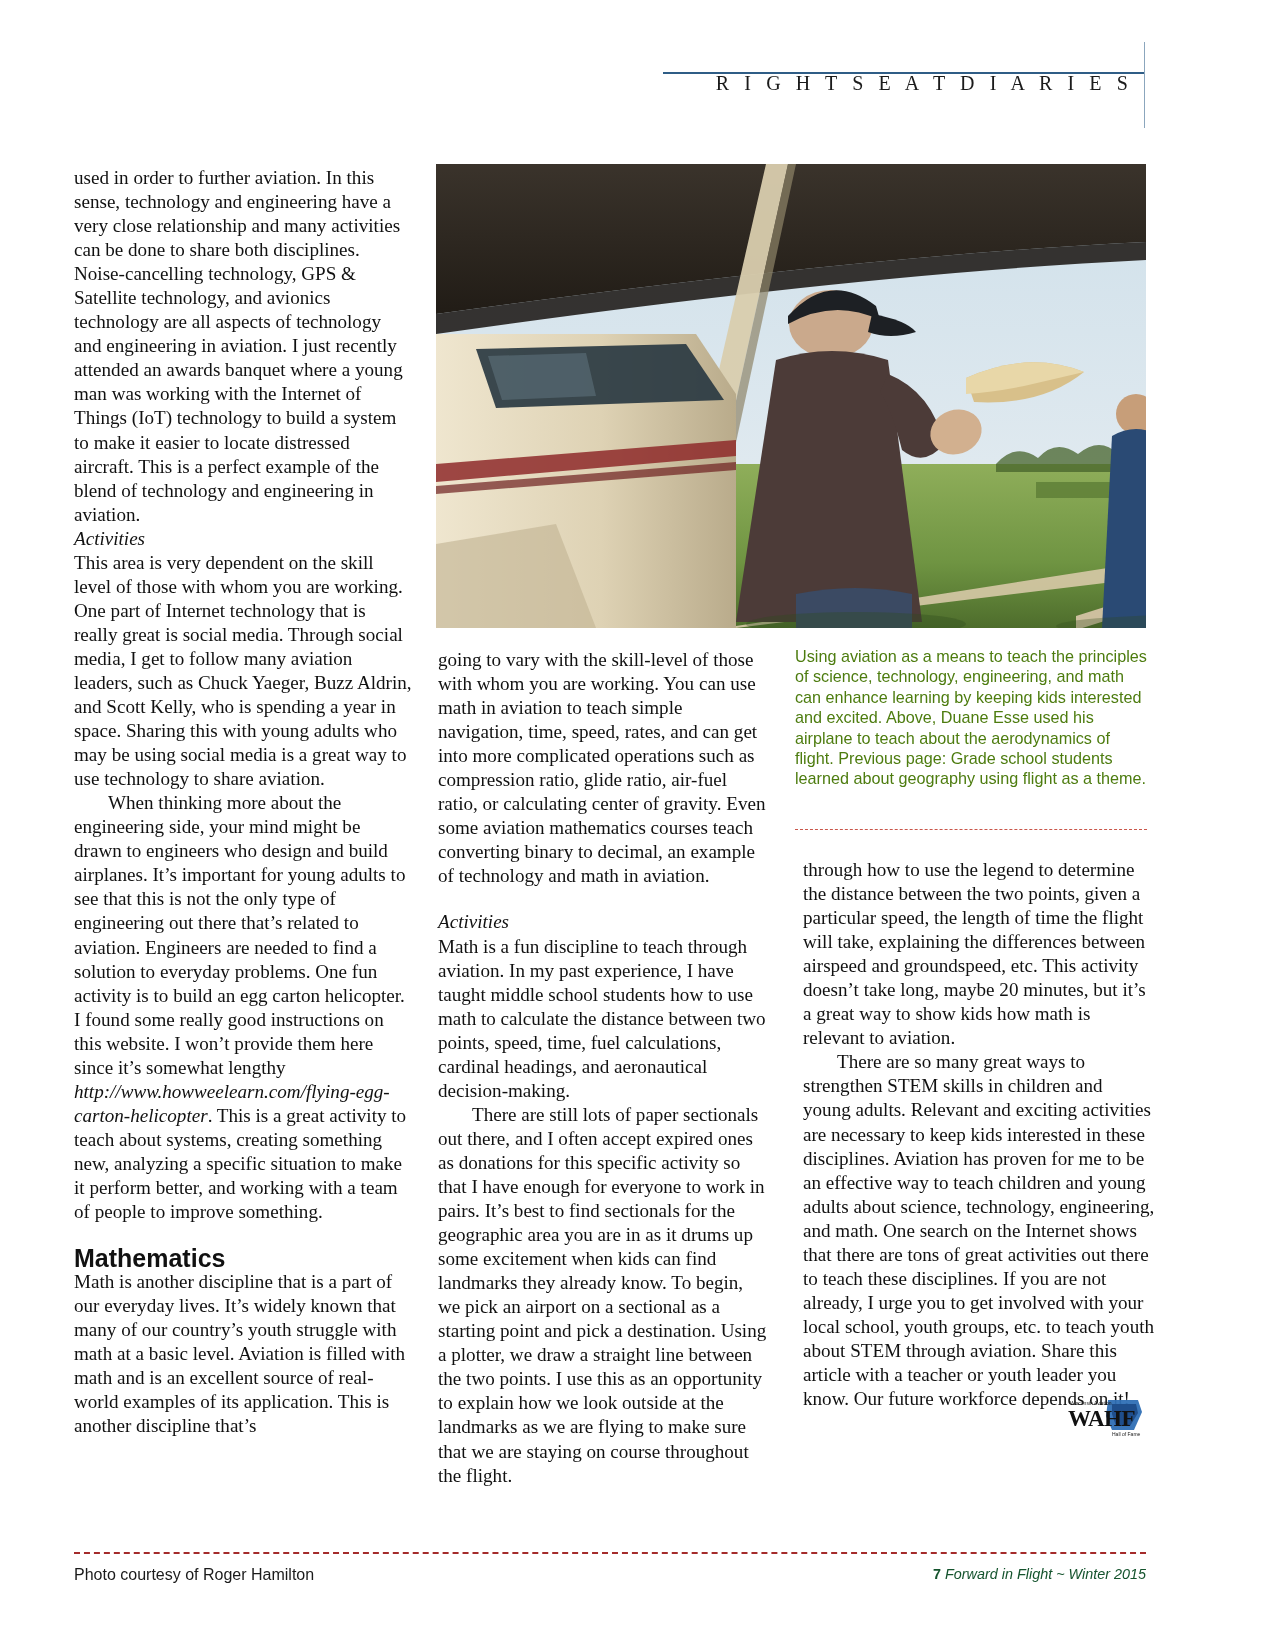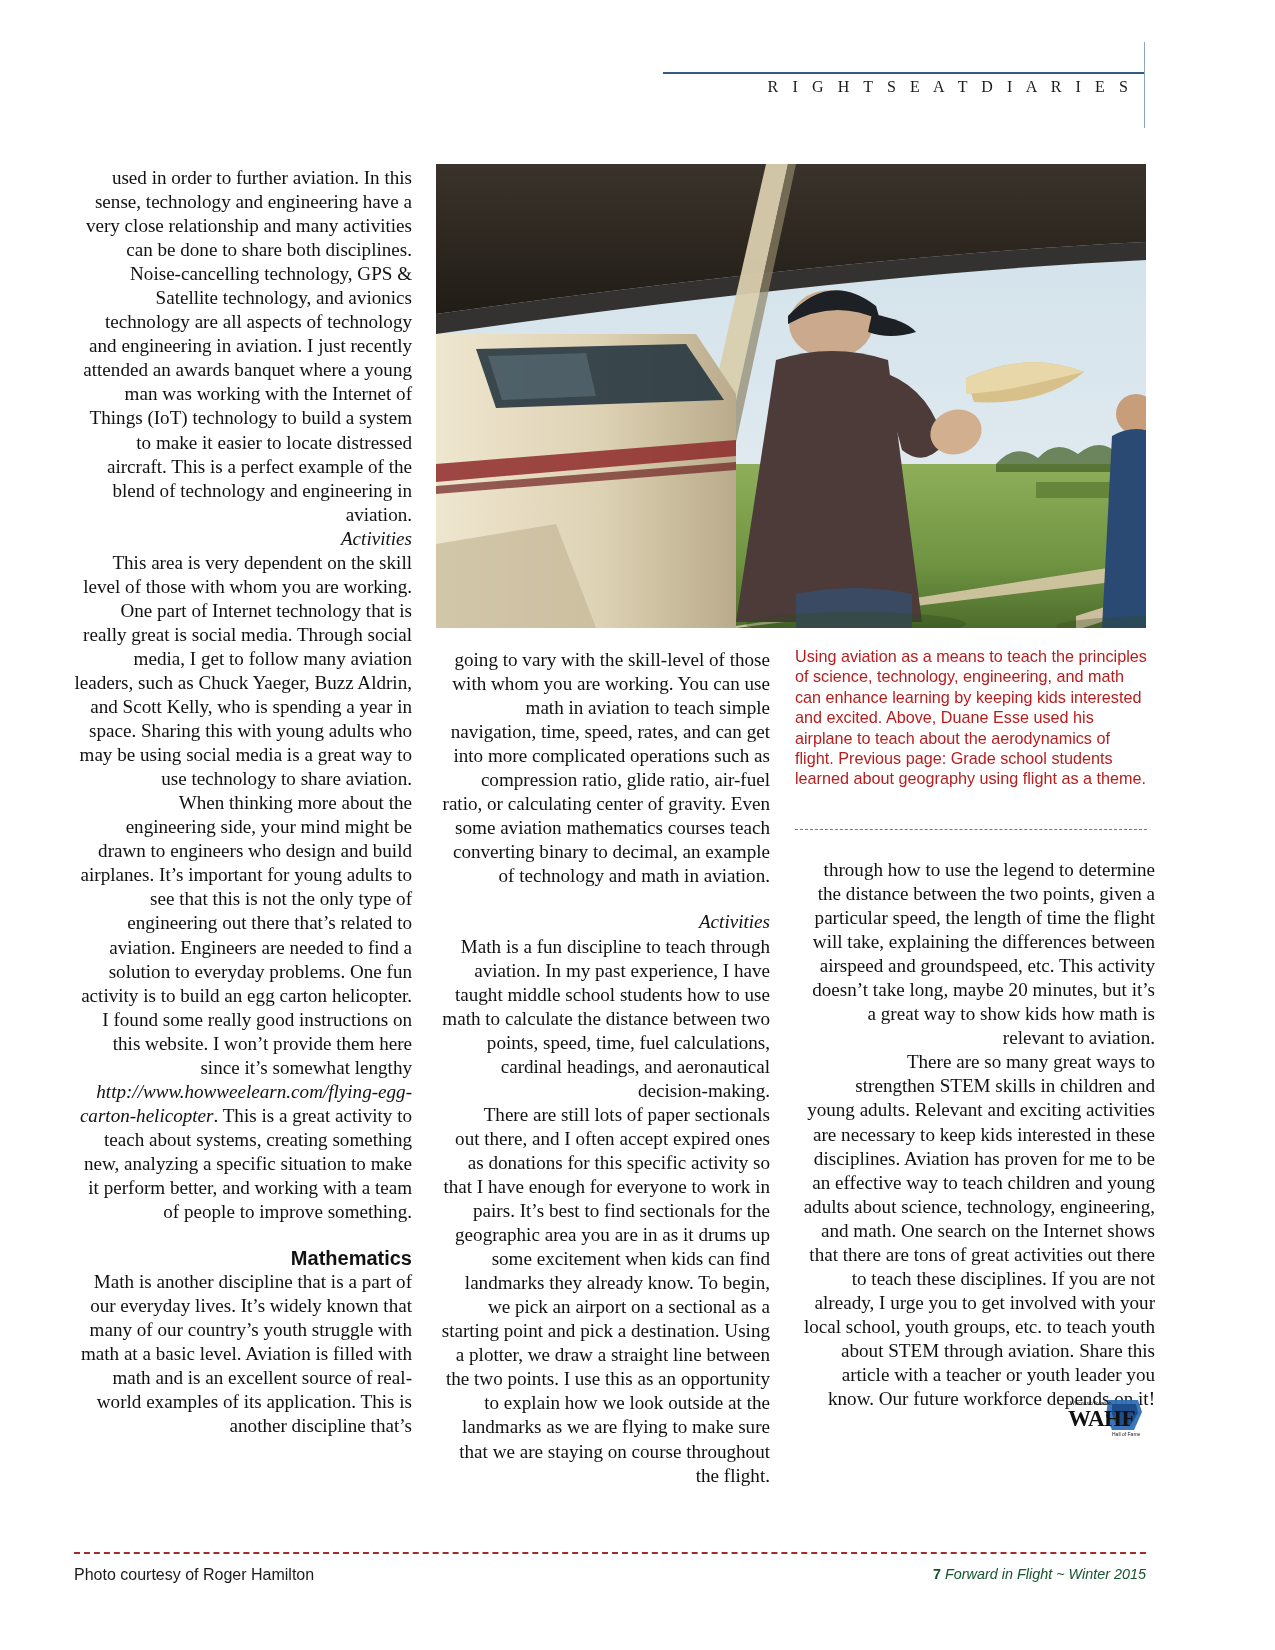"R I G H T" .header-title { font-size: 16px -> 20px; top: 6px -> 0 }
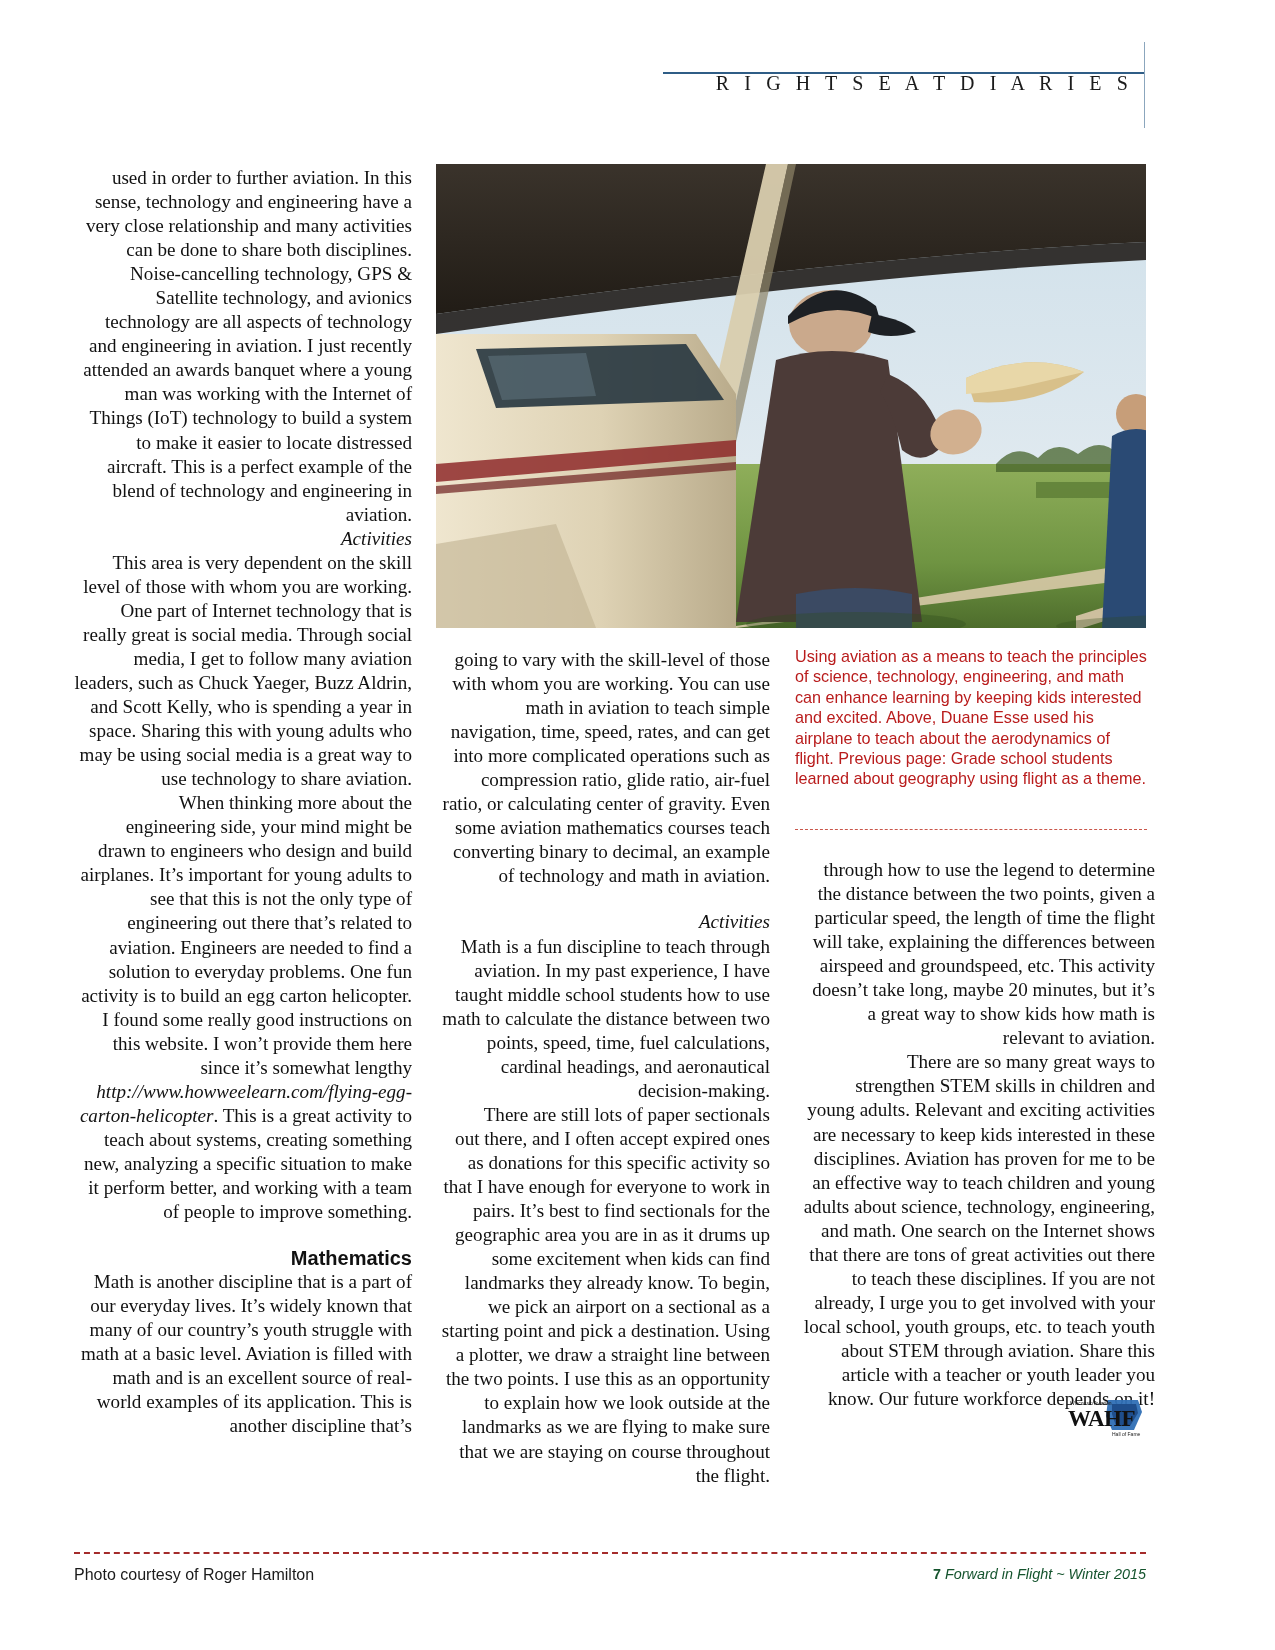"used in order to further" .col { text-align: right -> left }
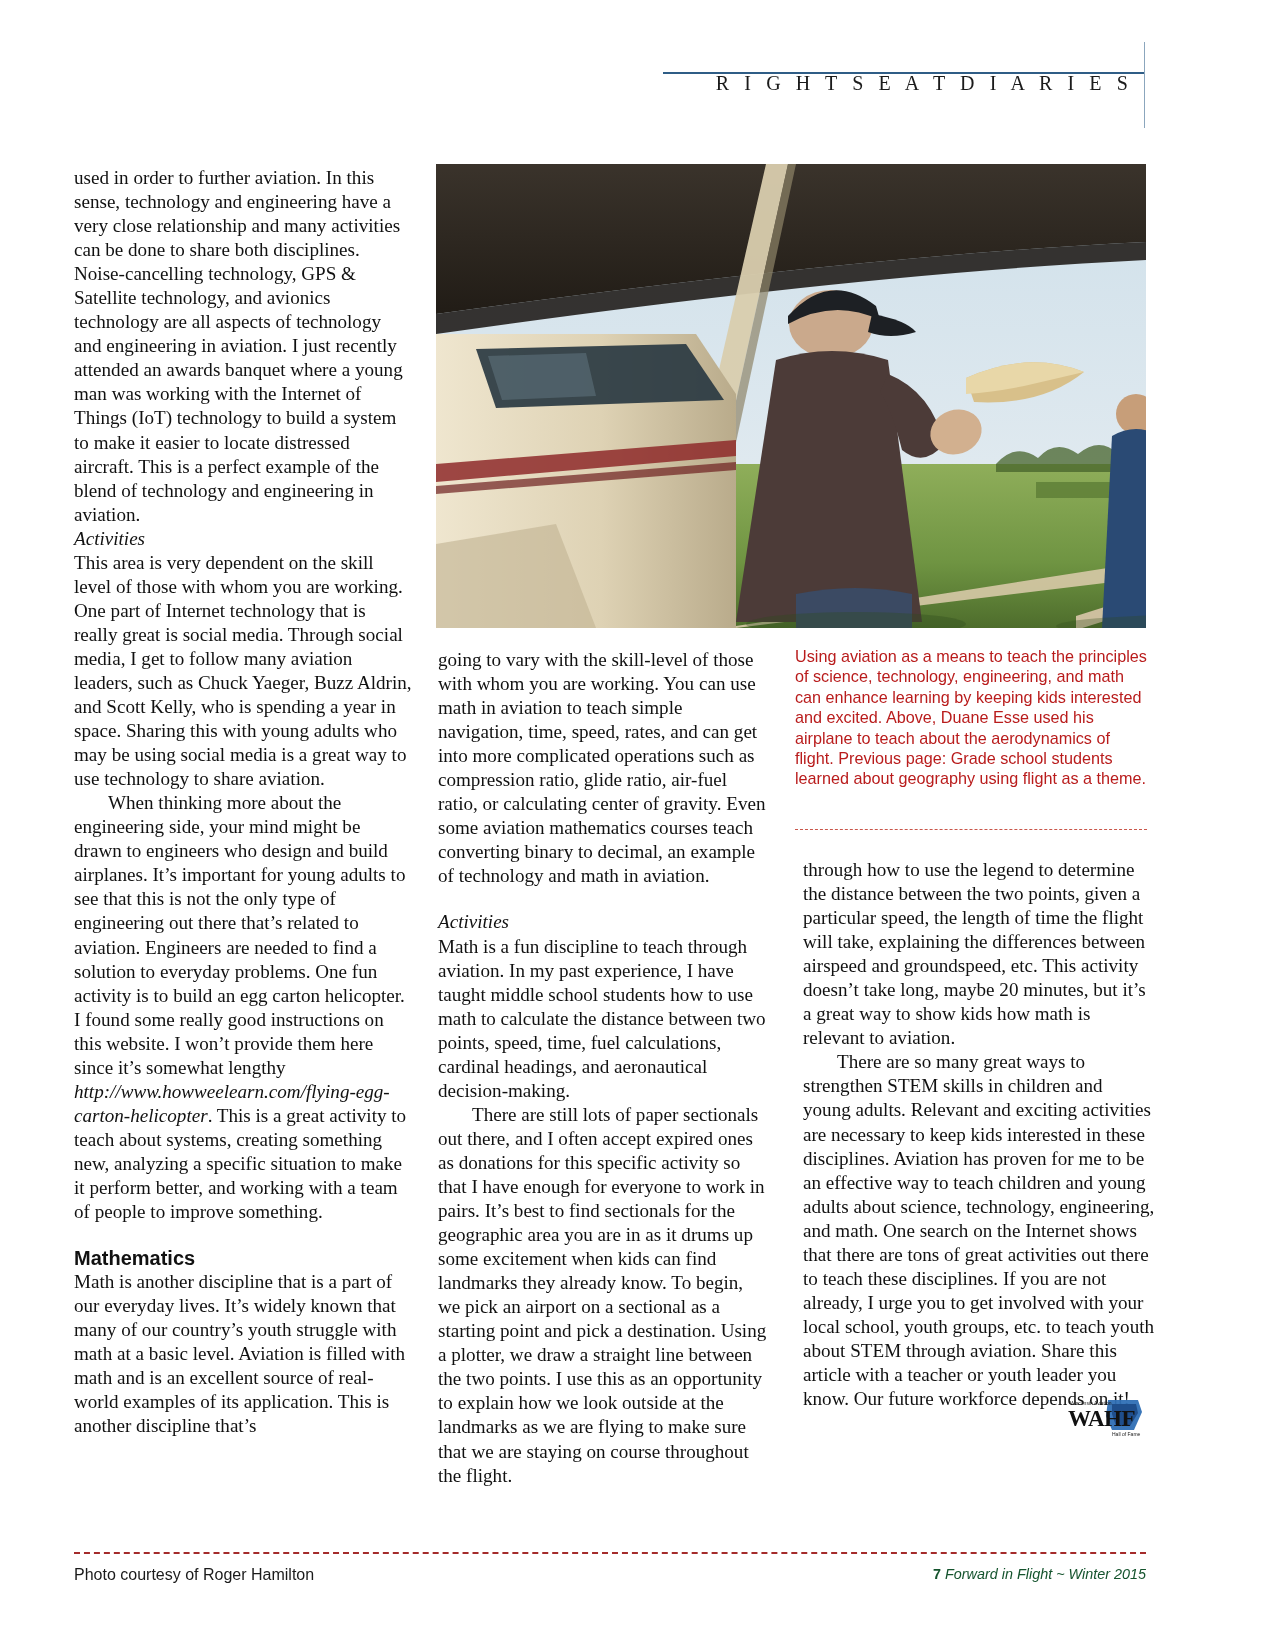"Using aviation as a means" .caption { color: #b91c1c -> #4d7c0f }
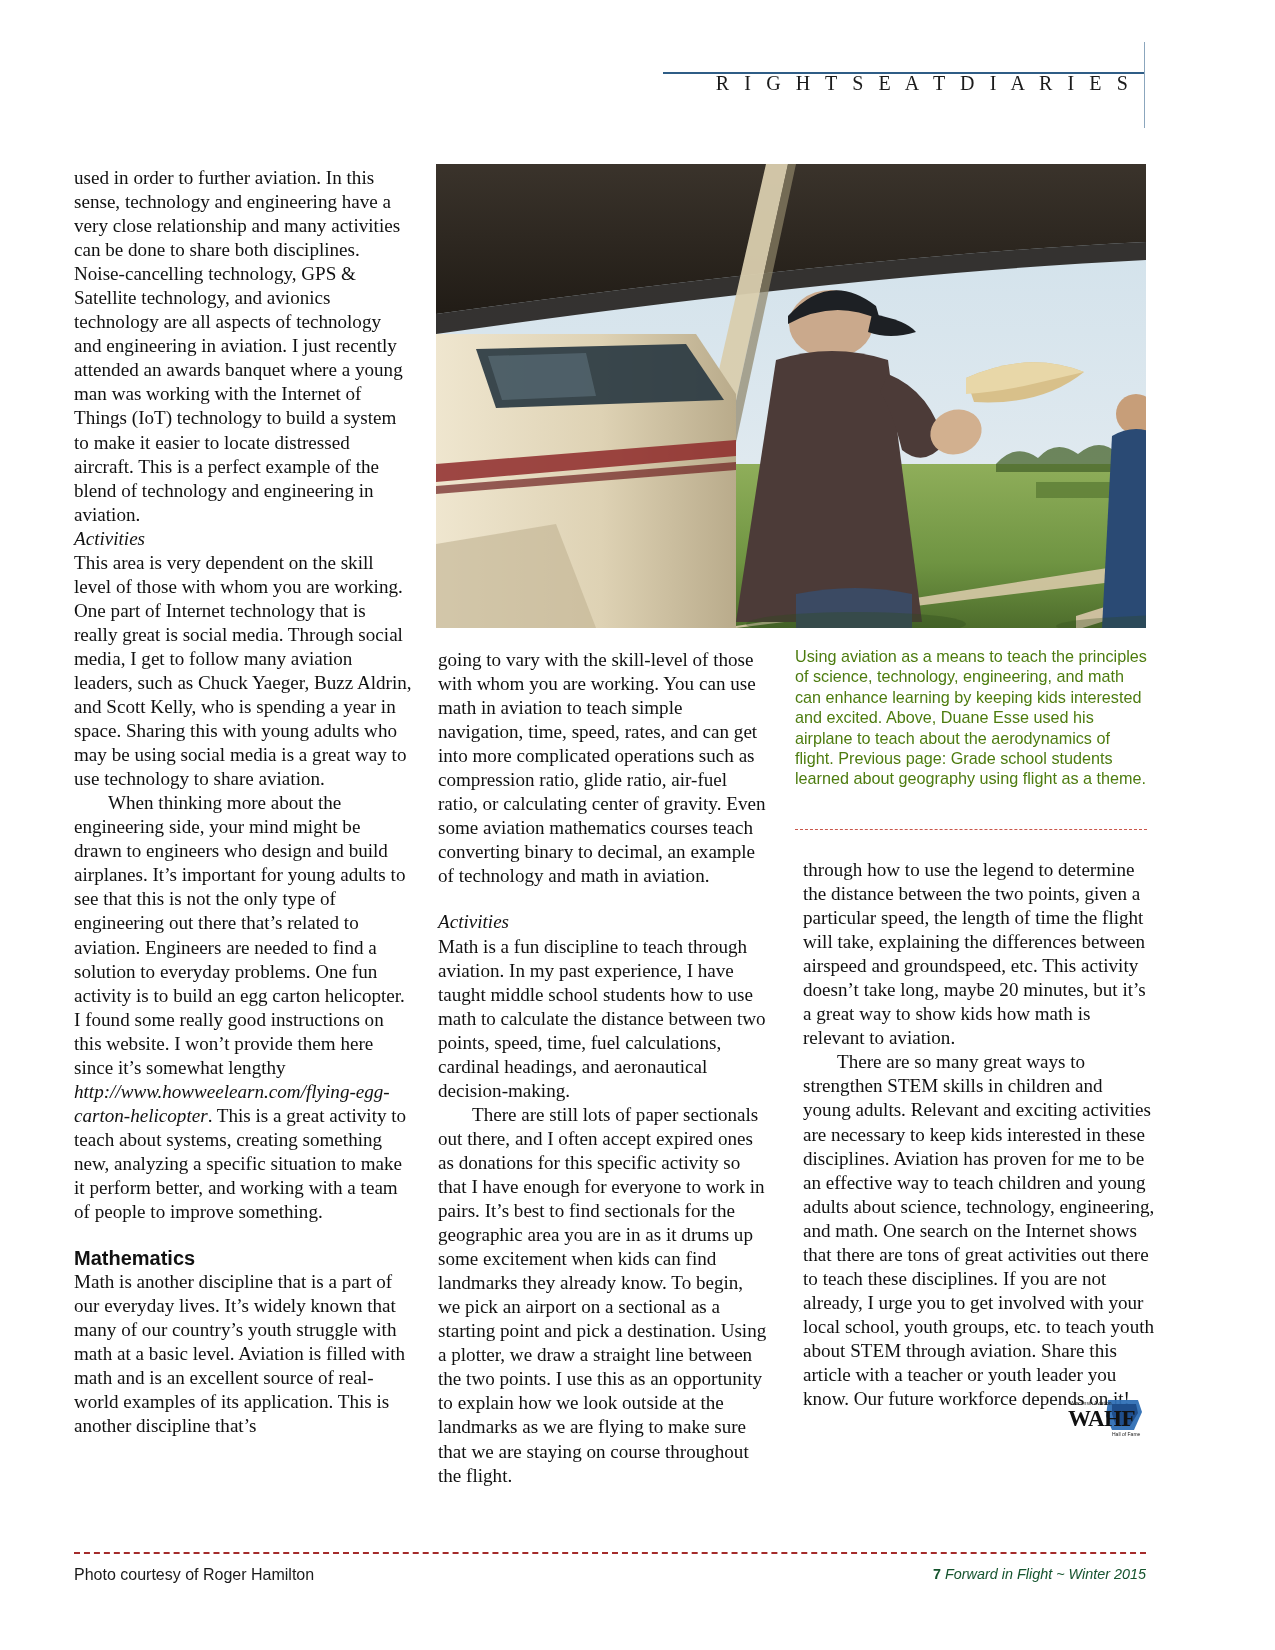"Mathematics" .subhead-bold { font-size: 20px -> 25px }
